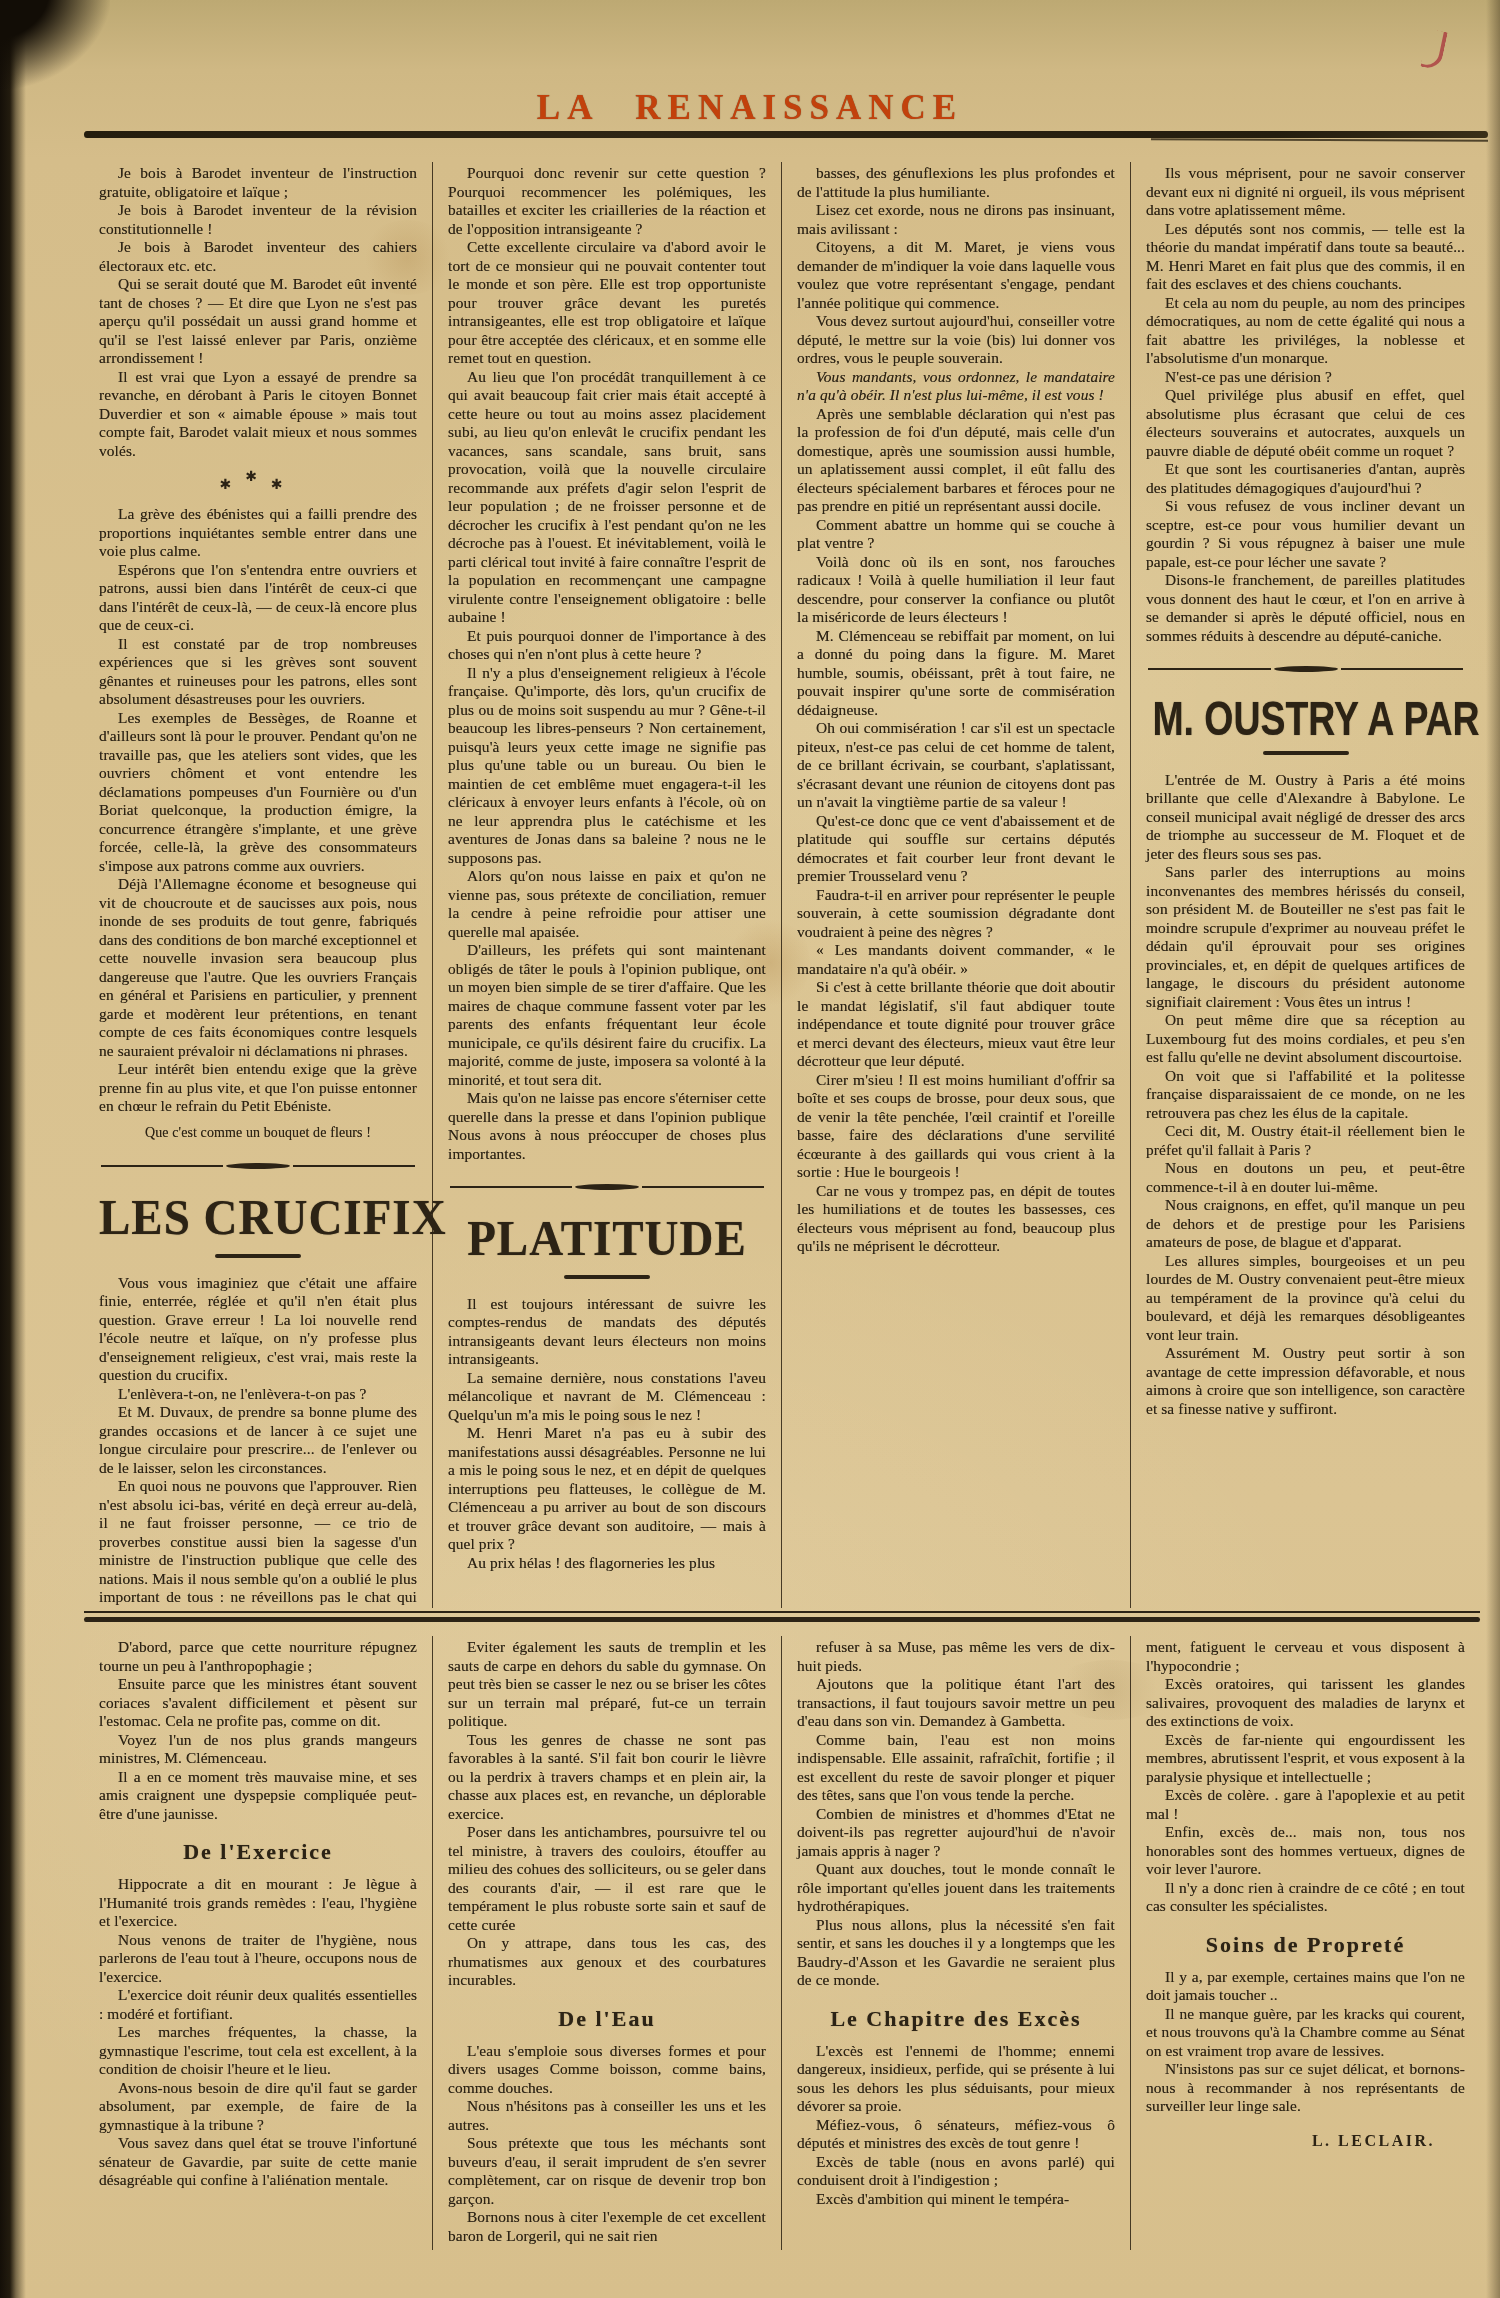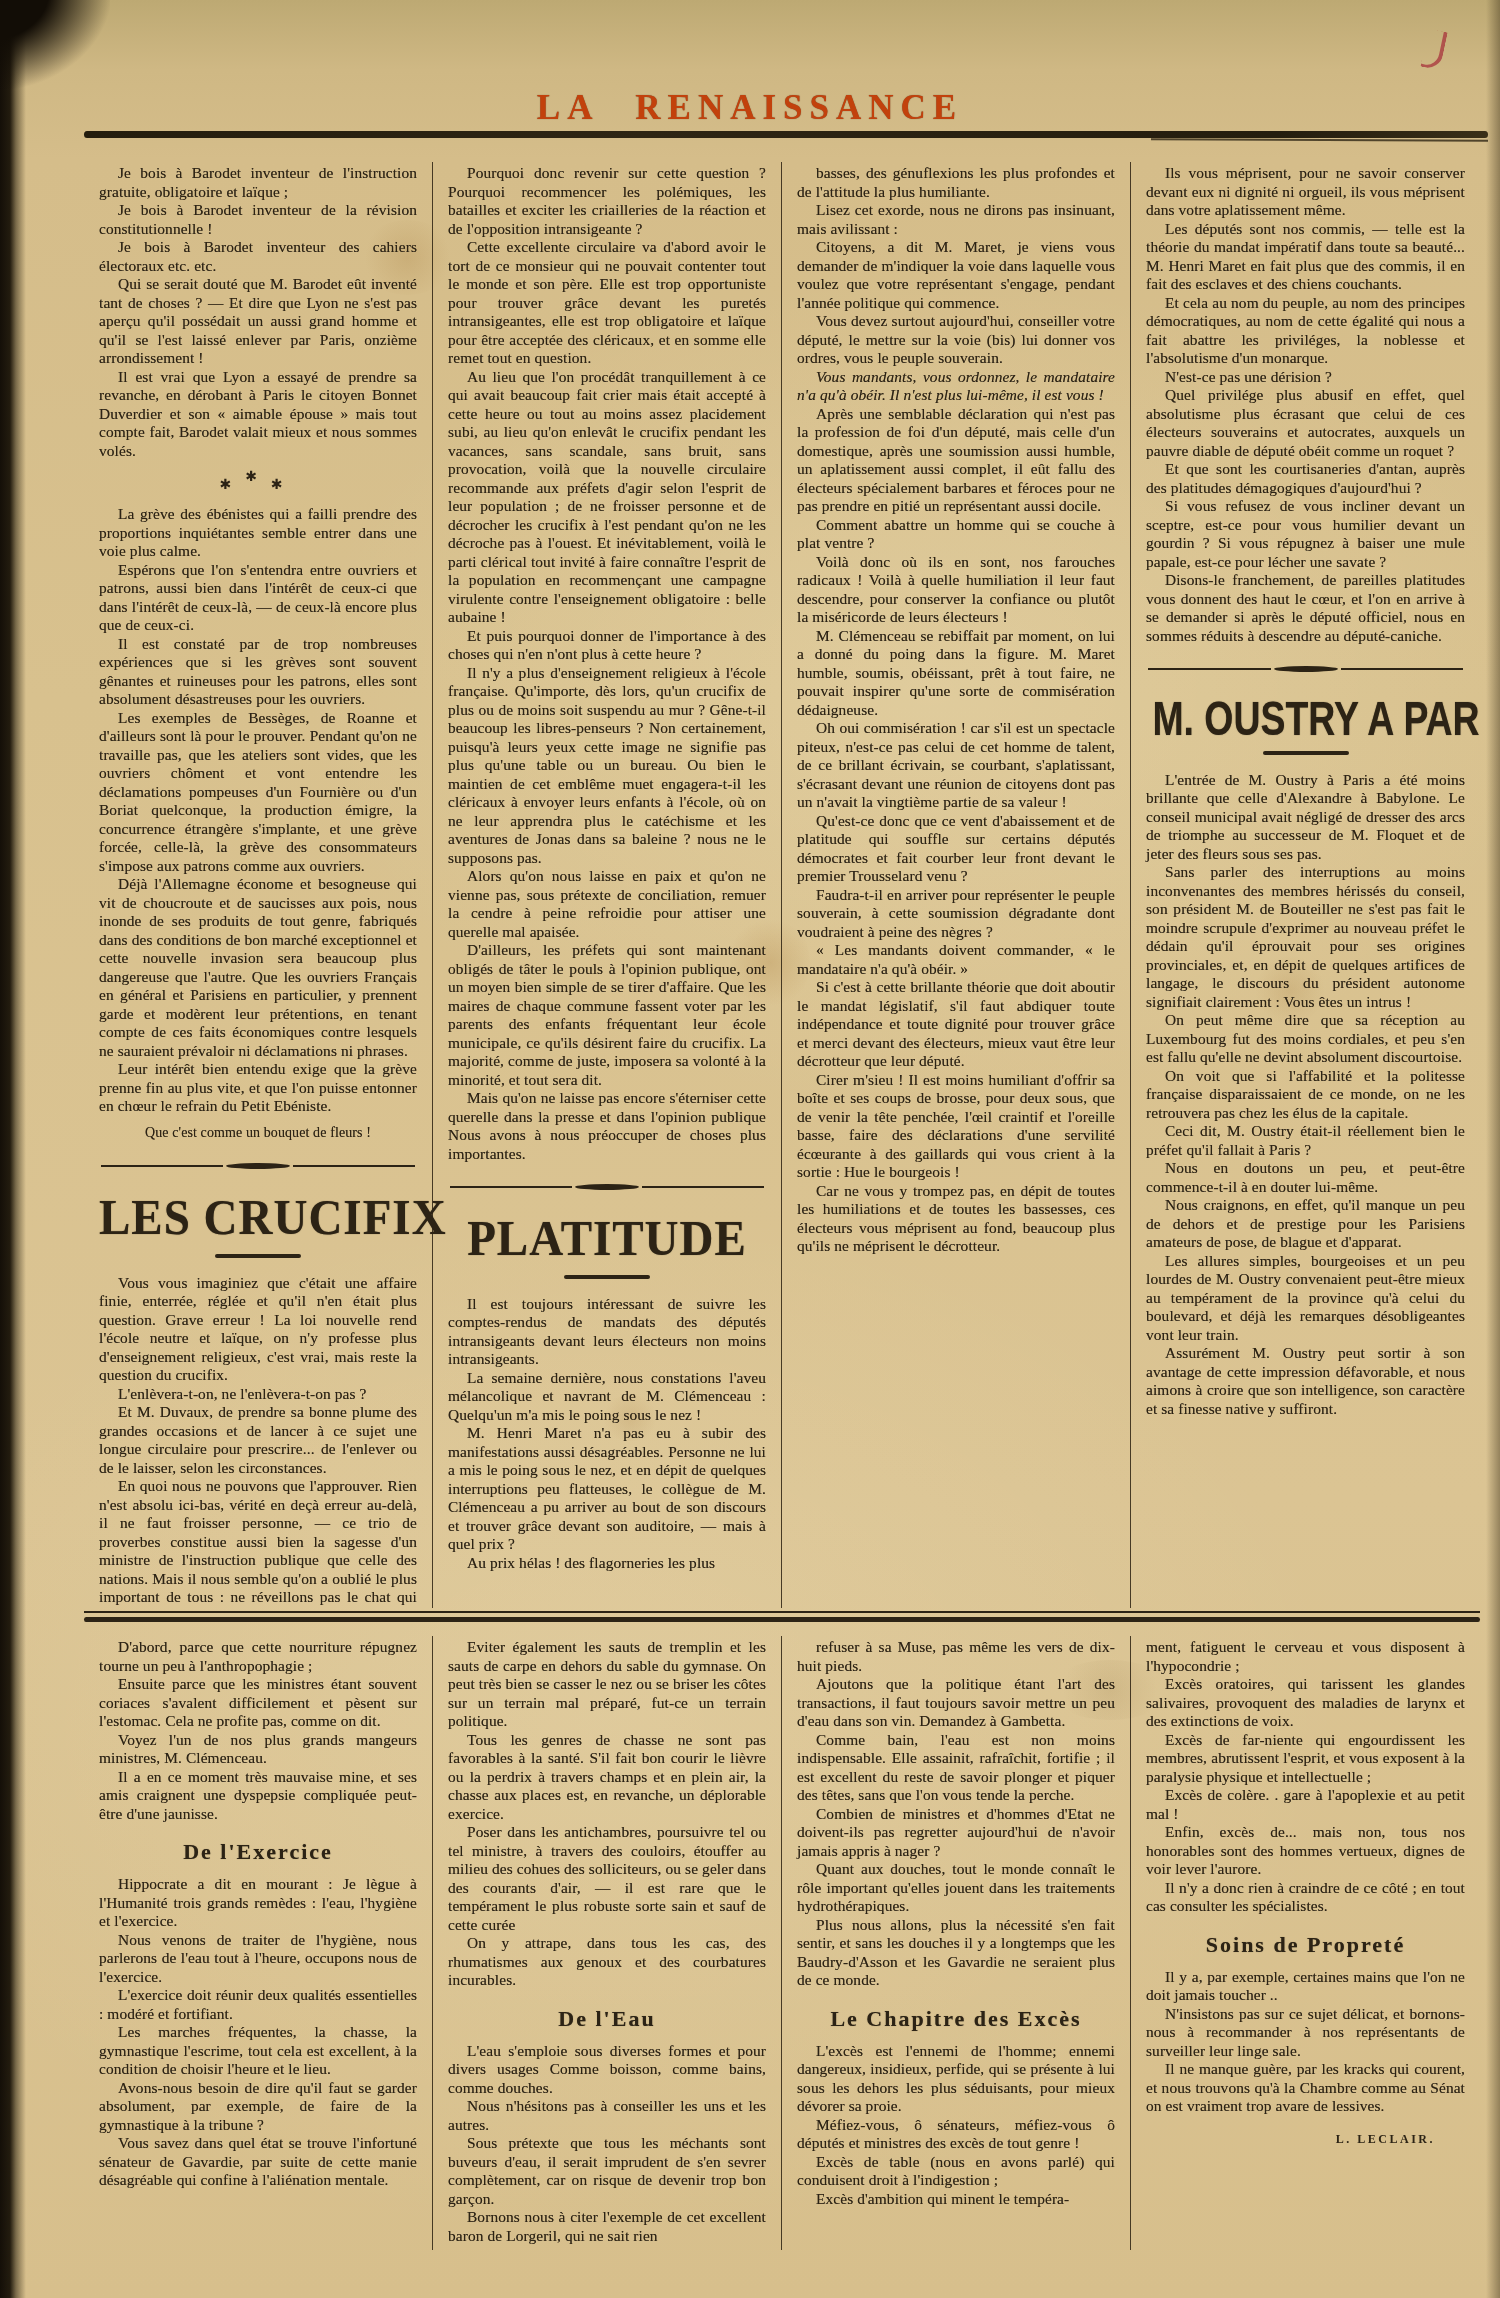"N'insistons pas sur ce sujet" p.b-p { order: before "Il ne manque guère, par" -> after "Il ne manque guère, par" }
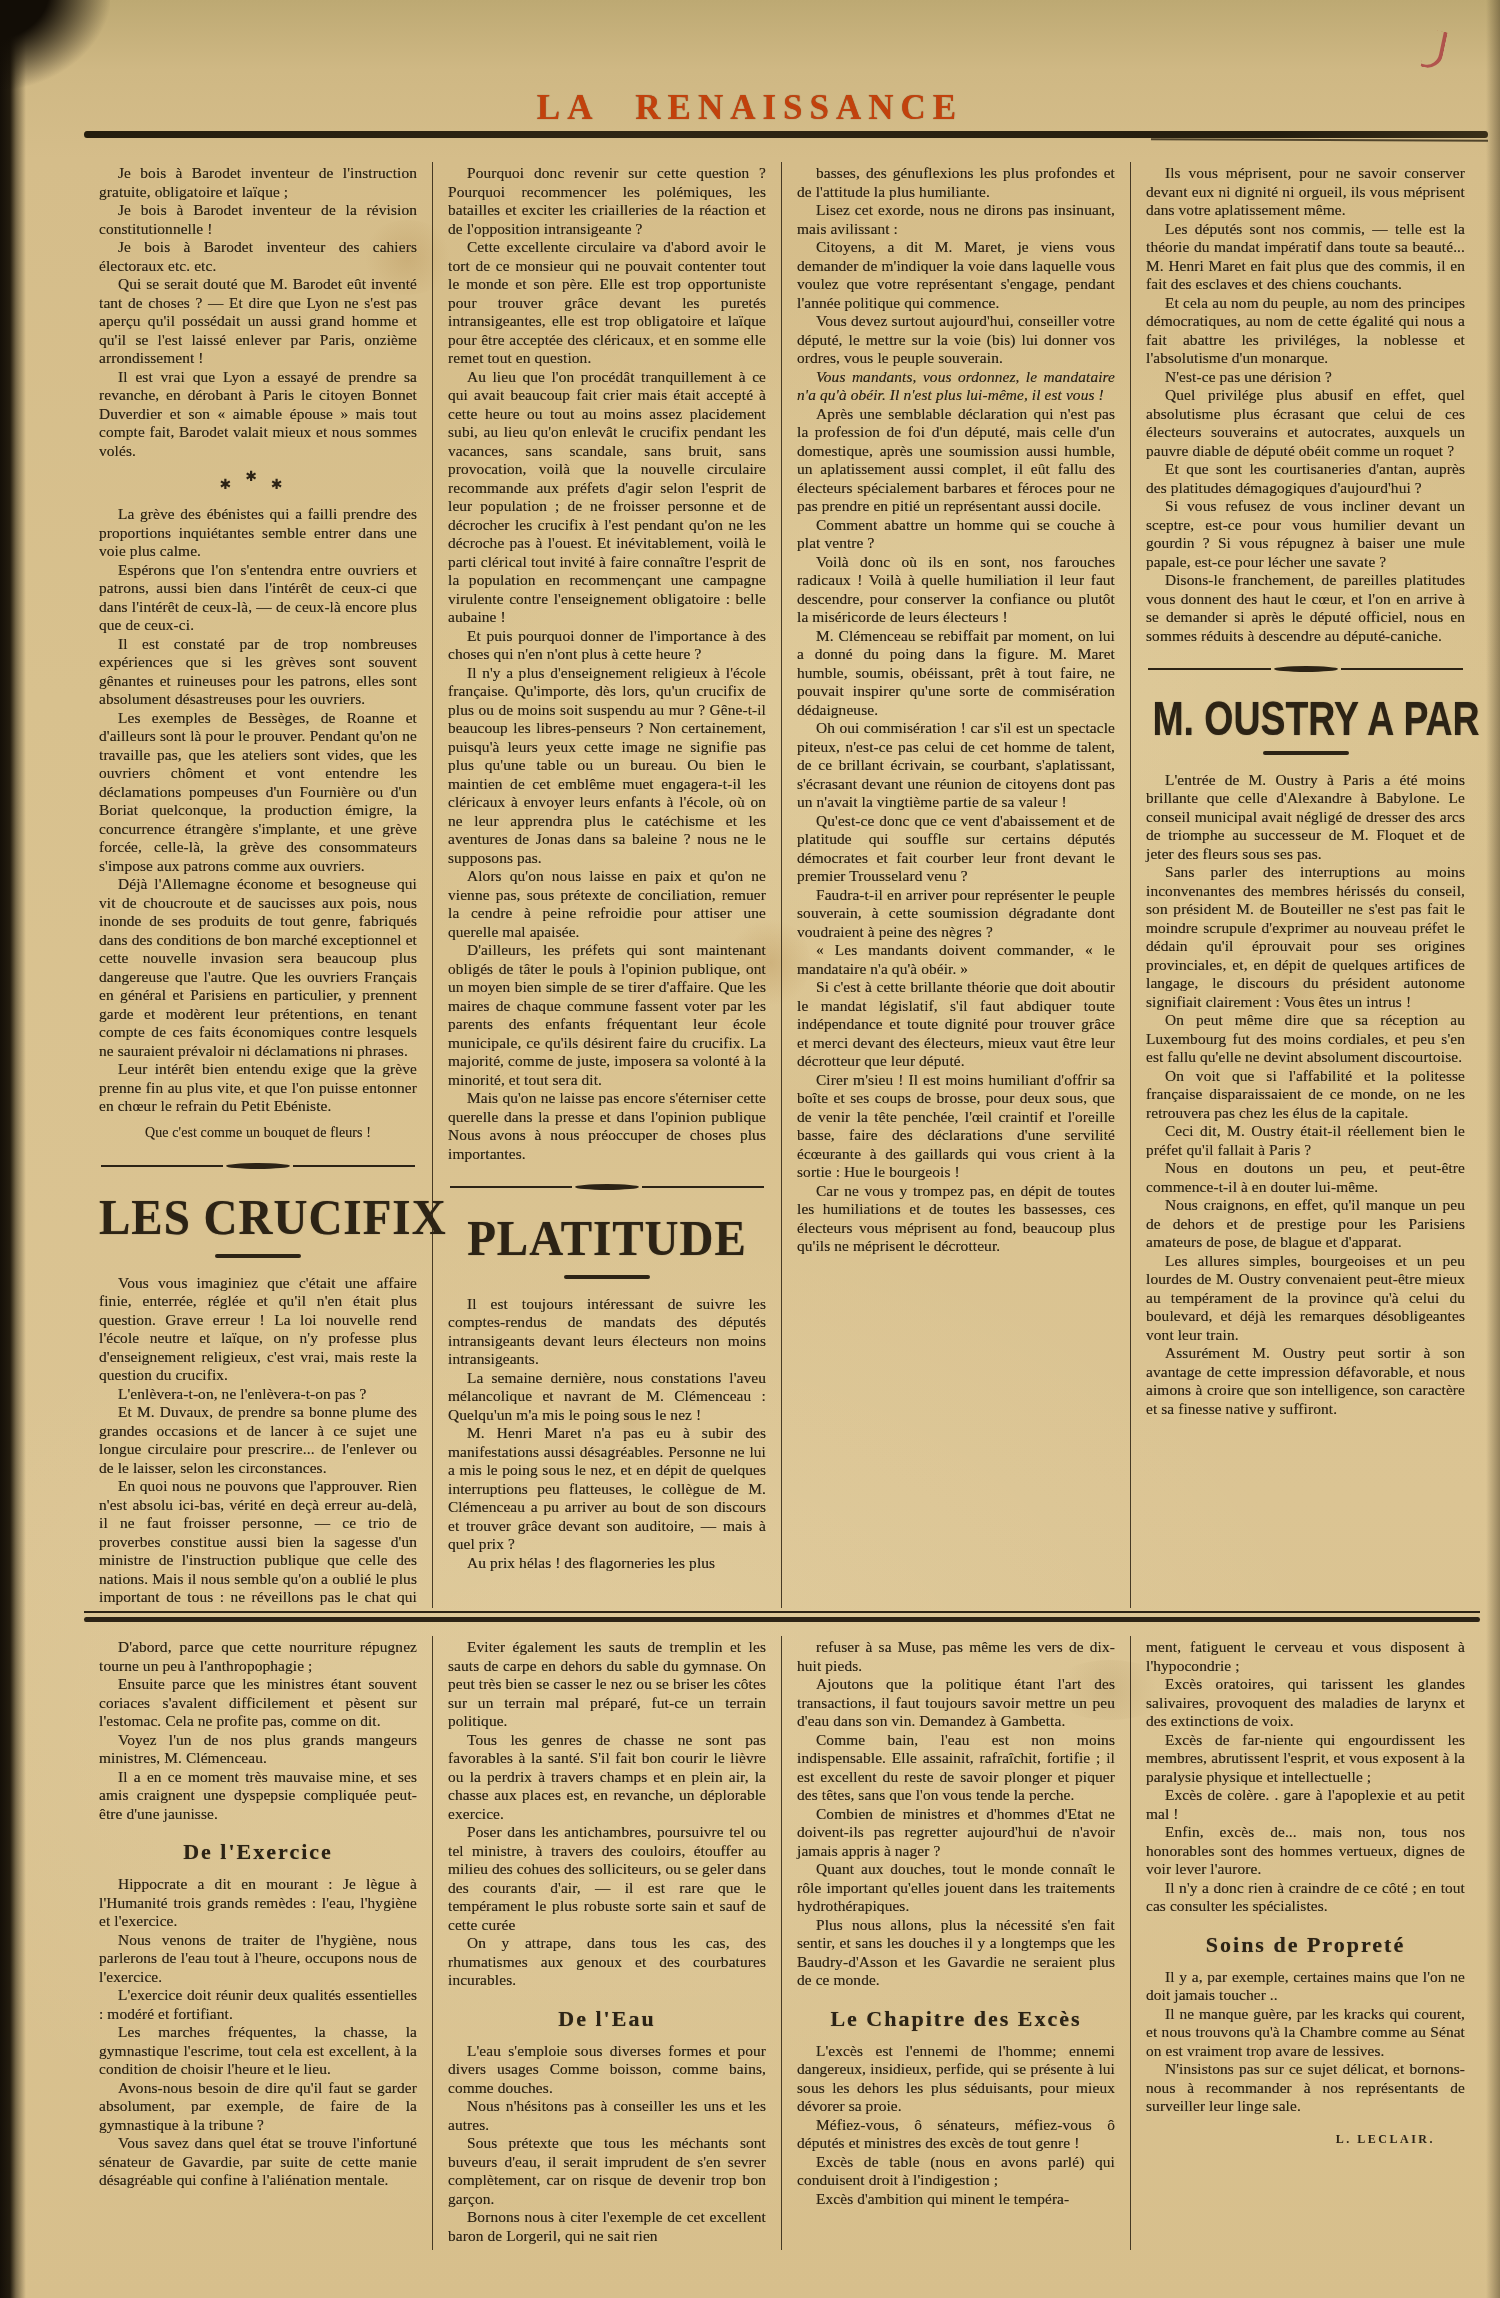"L. LECLAIR." .b-sig { font-size: 12px -> 16px }
